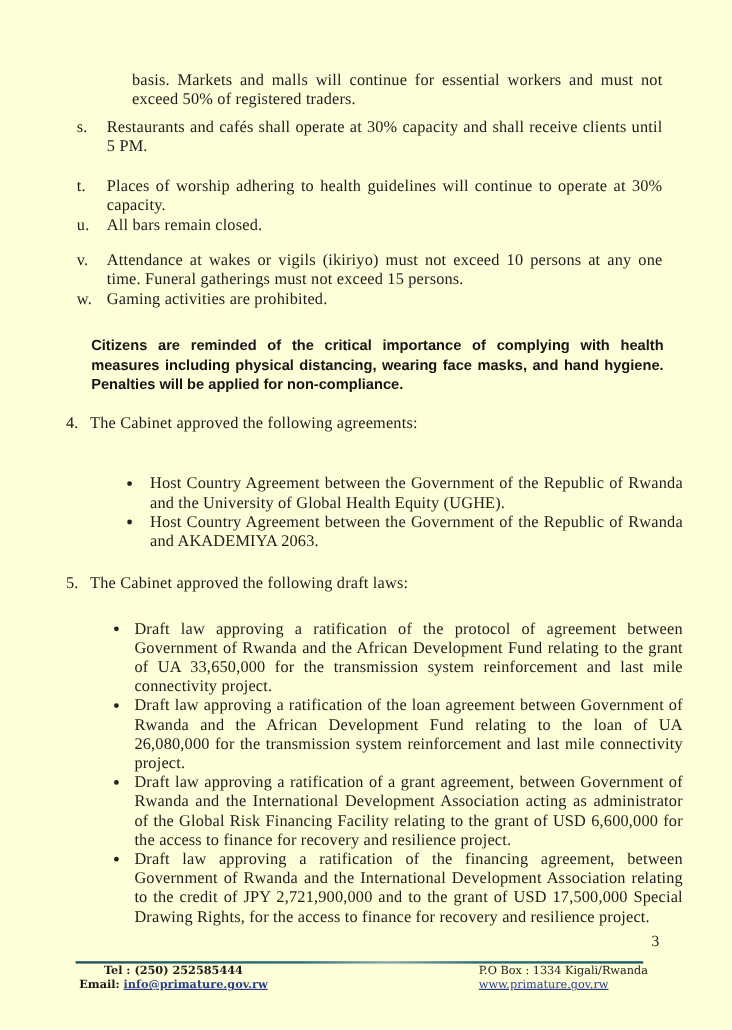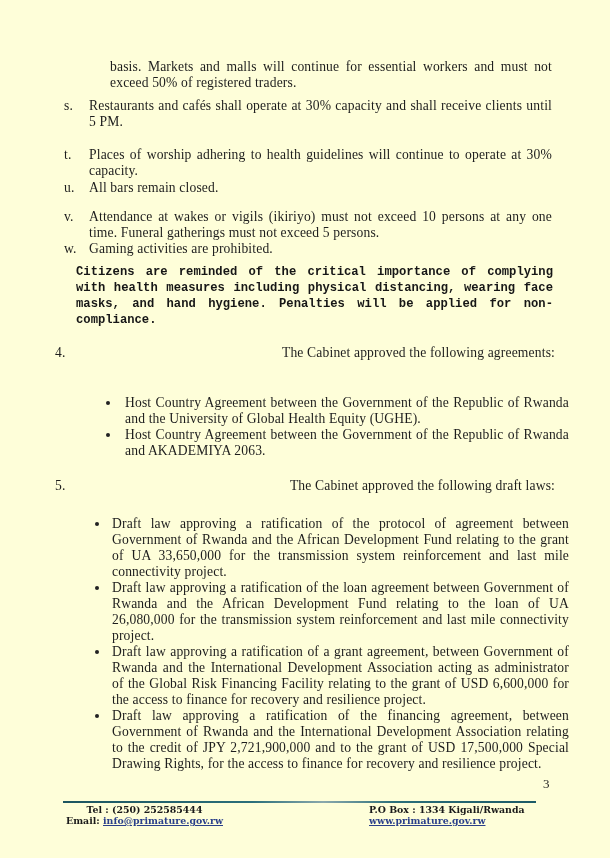"Attendance at wakes or vigils" div.body { text: 5 -> 15 }
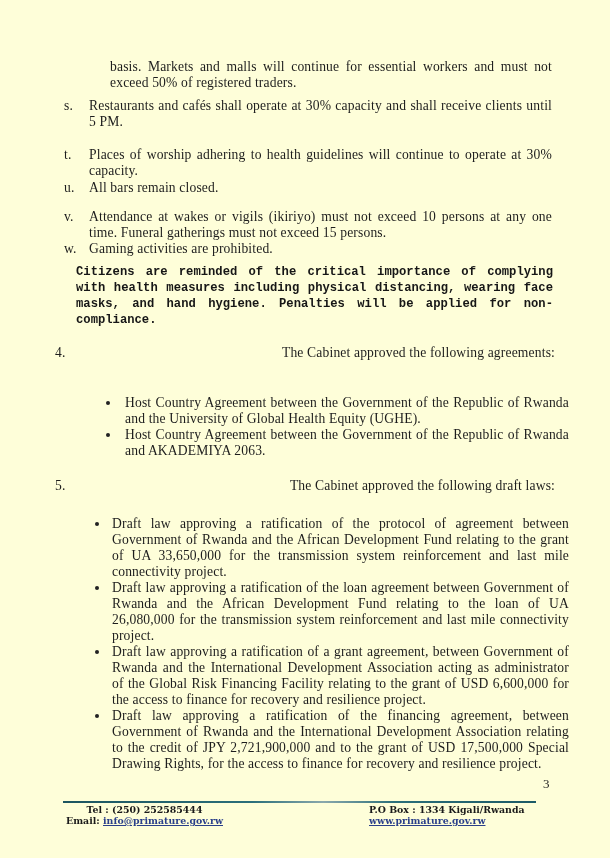"Citizens are reminded of the" .notice { font-family: Liberation Mono, monospace -> Liberation Sans, sans-serif; top: 264px -> 280px }
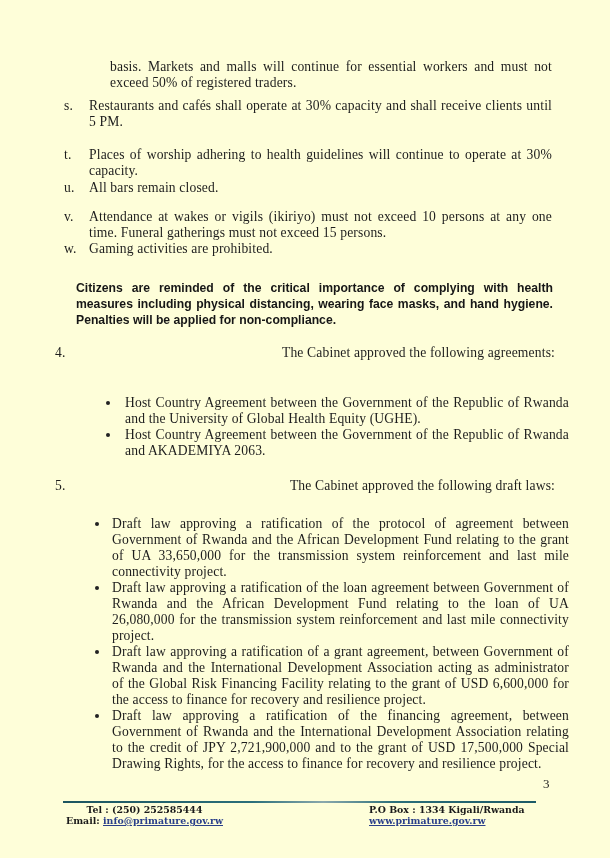"The Cabinet approved the following" .numbered .label { text-align: right -> none }
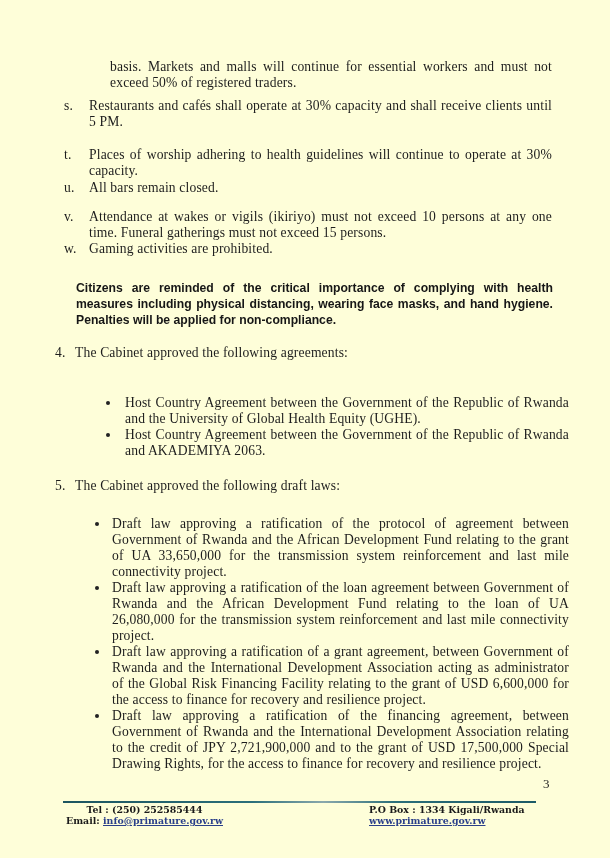"P.O Box : 1334 Kigali/Rwanda" .footer-right { font-weight: bold -> normal; left: 369px -> 399px }
